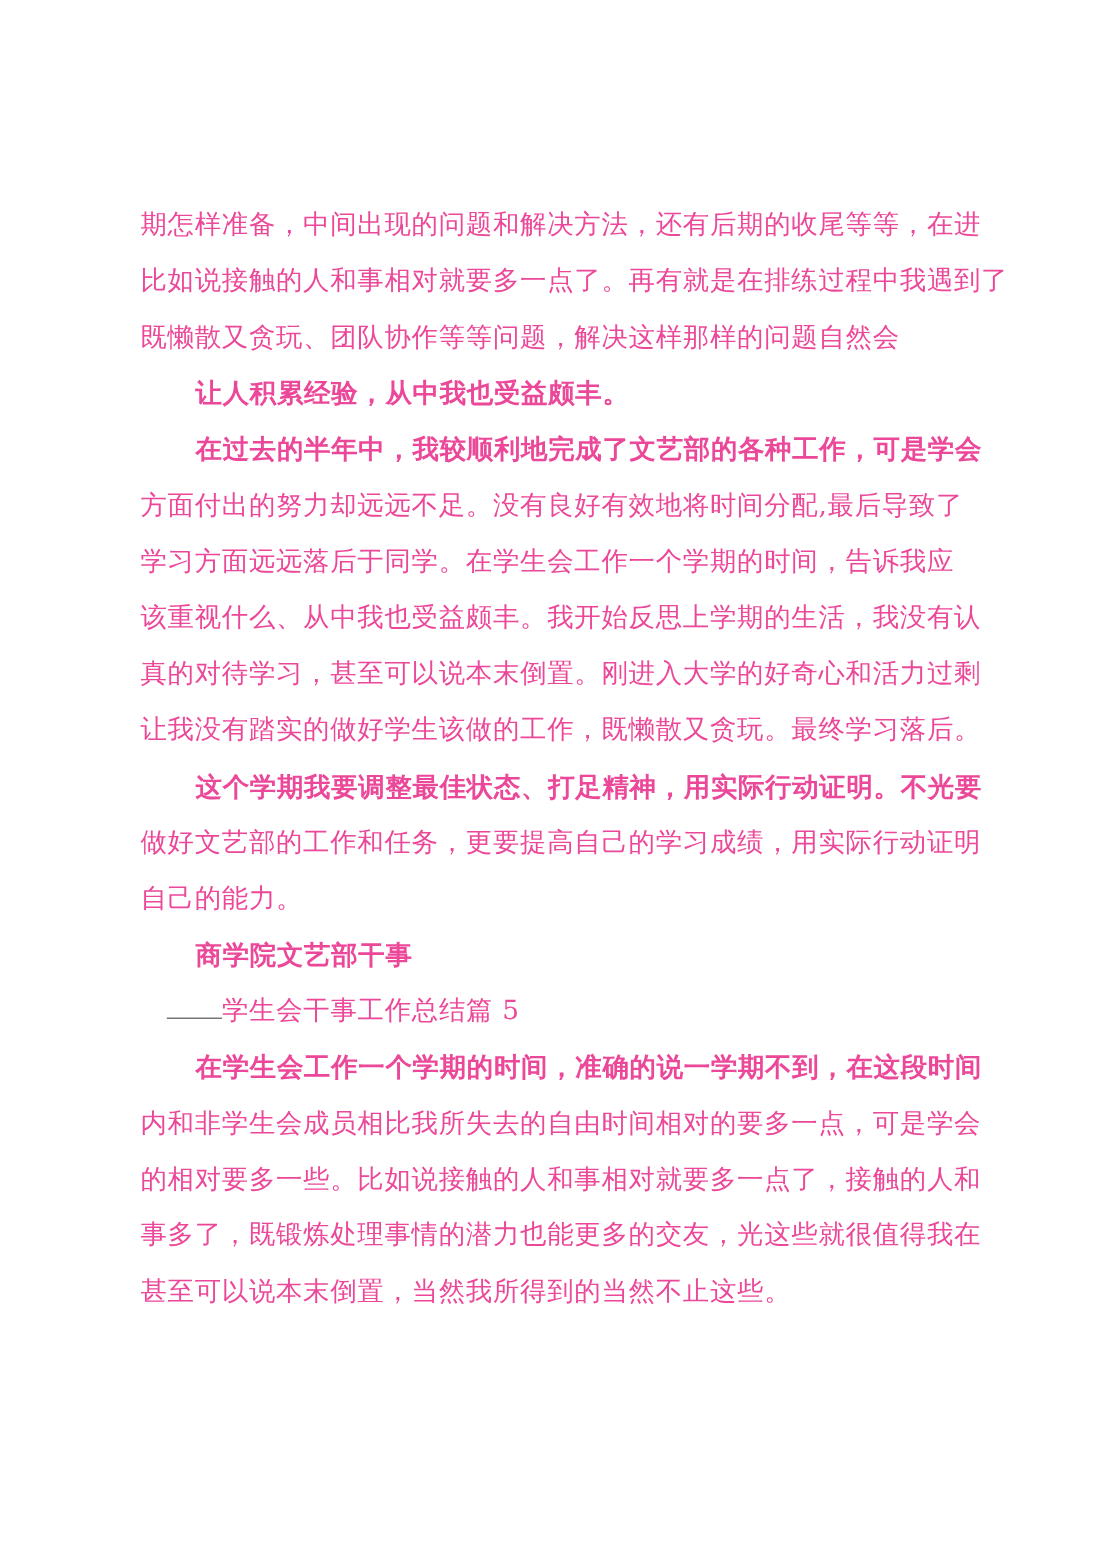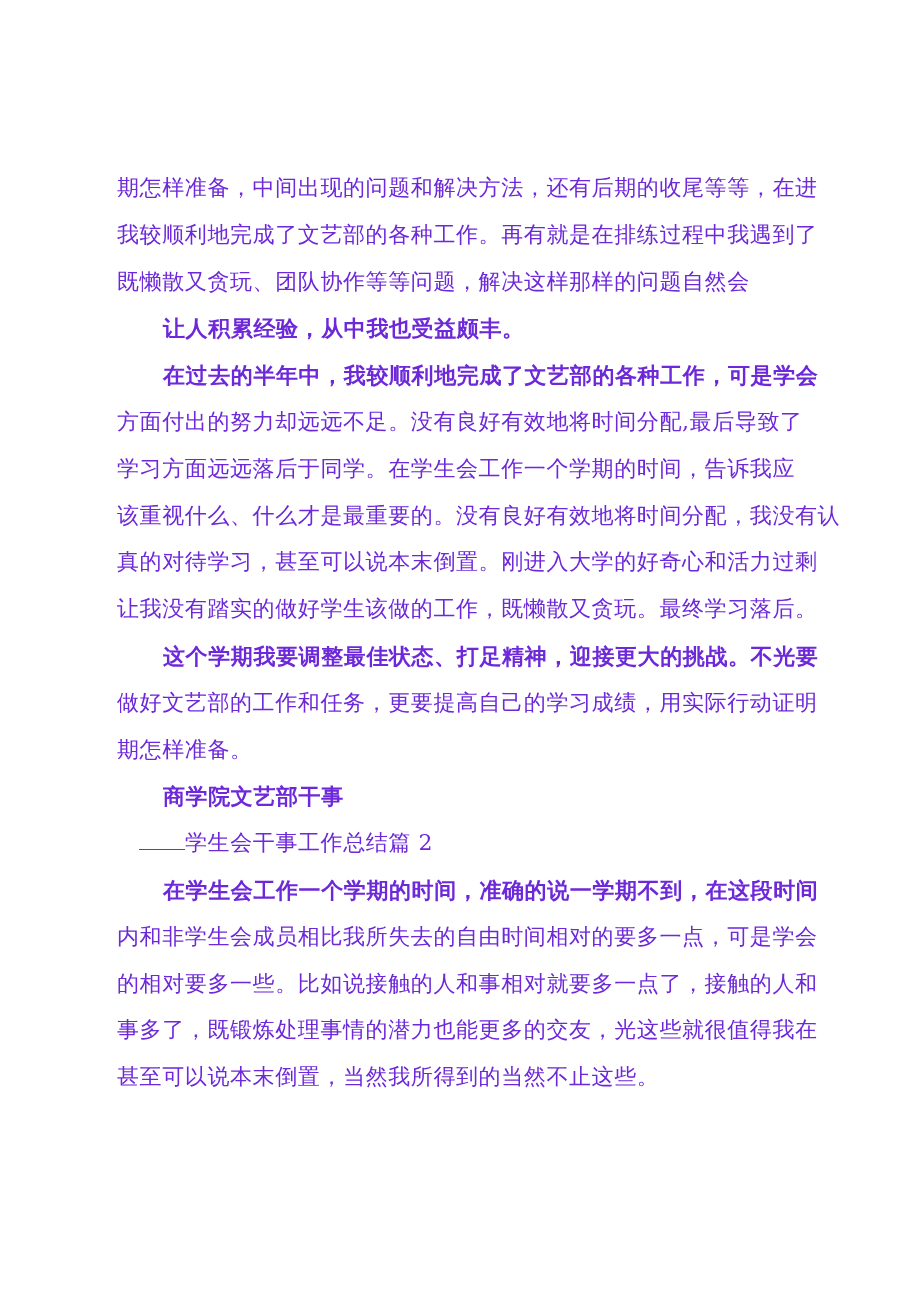"期怎样准备，中间出现的问题和解决方法，还有后期的收尾等等，在进" .page { color: #6d28d9 -> #ec4899 }
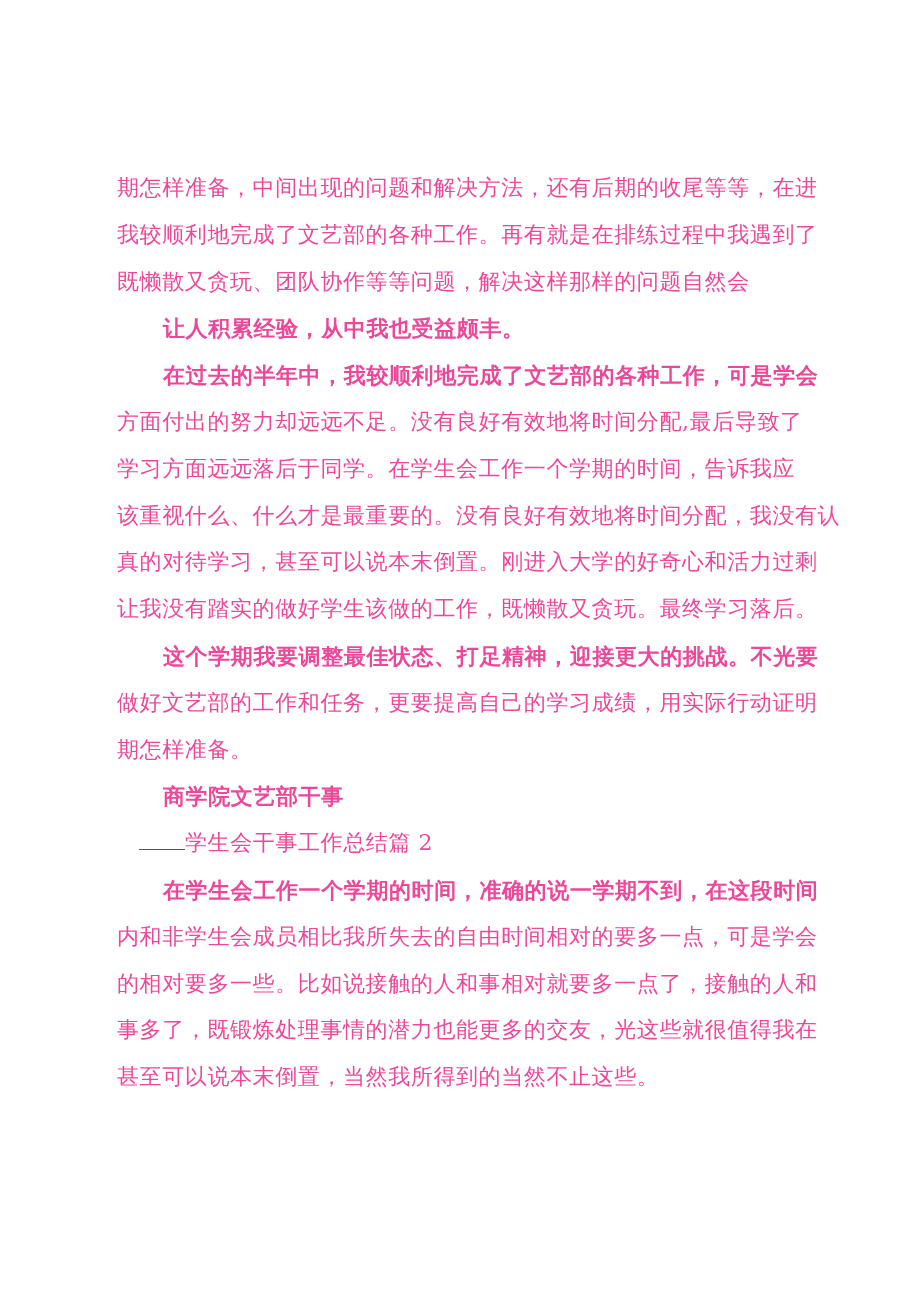"我较顺利地完成了文艺部的各种工作。再有就是在排练过程中我遇到了" div.line { text: 我较顺利地完成了文艺部的各种工作 -> 比如说接触的人和事相对就要多一点了 }
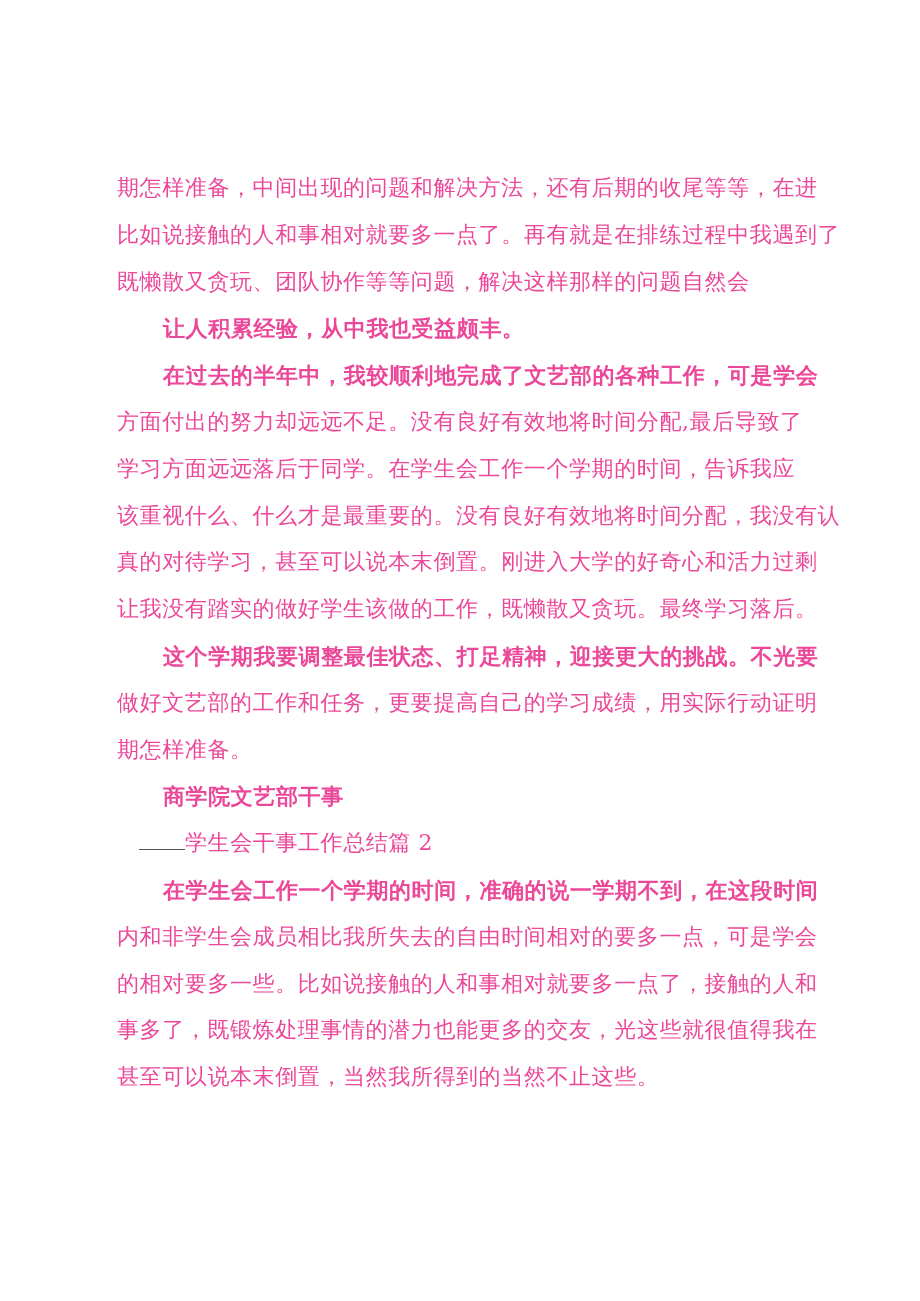"该重视什么、什么才是最重要的。没有良好有效地将时间分配，我没有认" div.line { text: 什么才是最重要的。没有良好有效地将时间分配 -> 从中我也受益颇丰。我开始反思上学期的生活 }
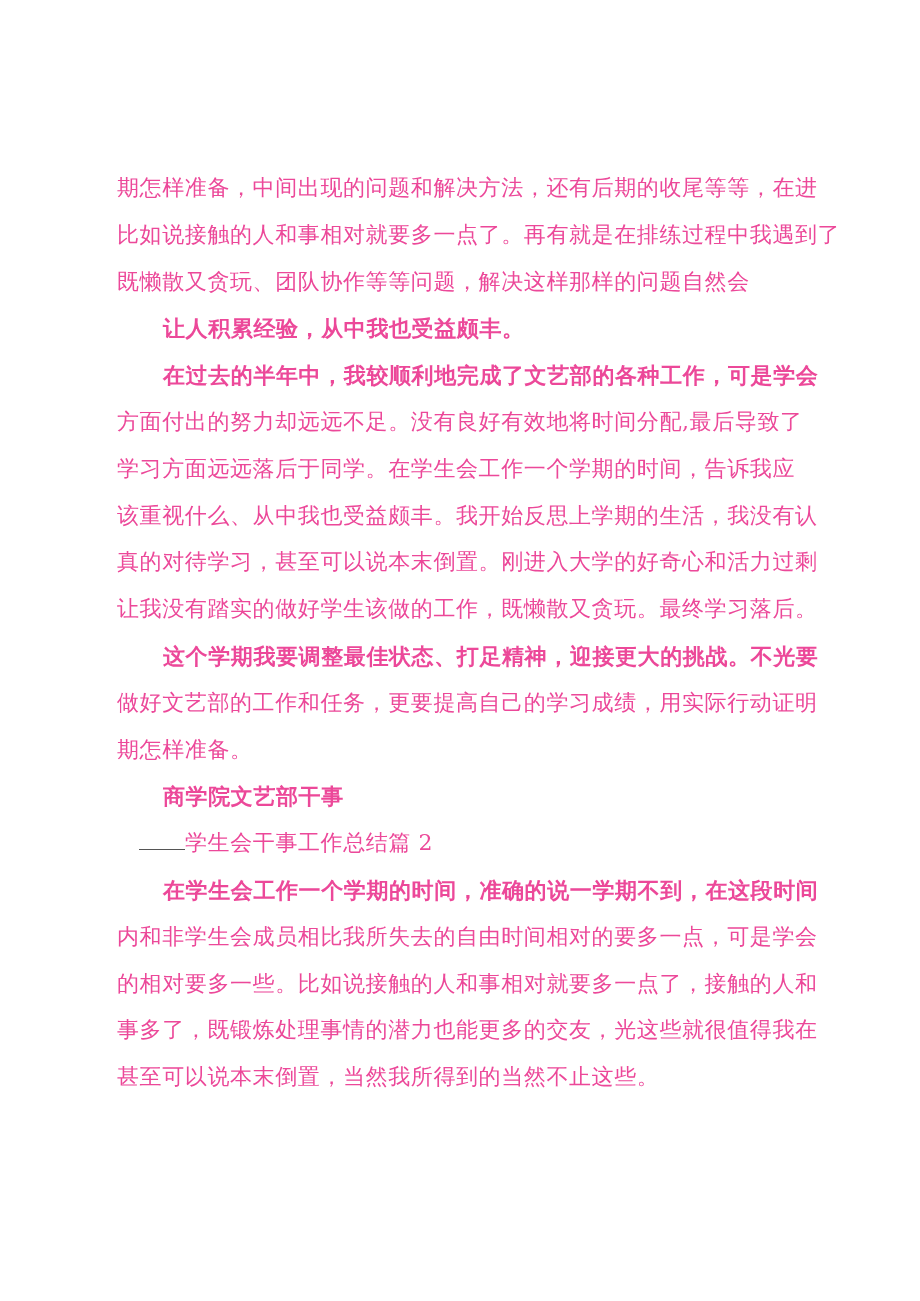"这个学期我要调整最佳状态、打足精神，迎接更大的挑战。不光要" div.line { text: 迎接更大的挑战 -> 用实际行动证明 }
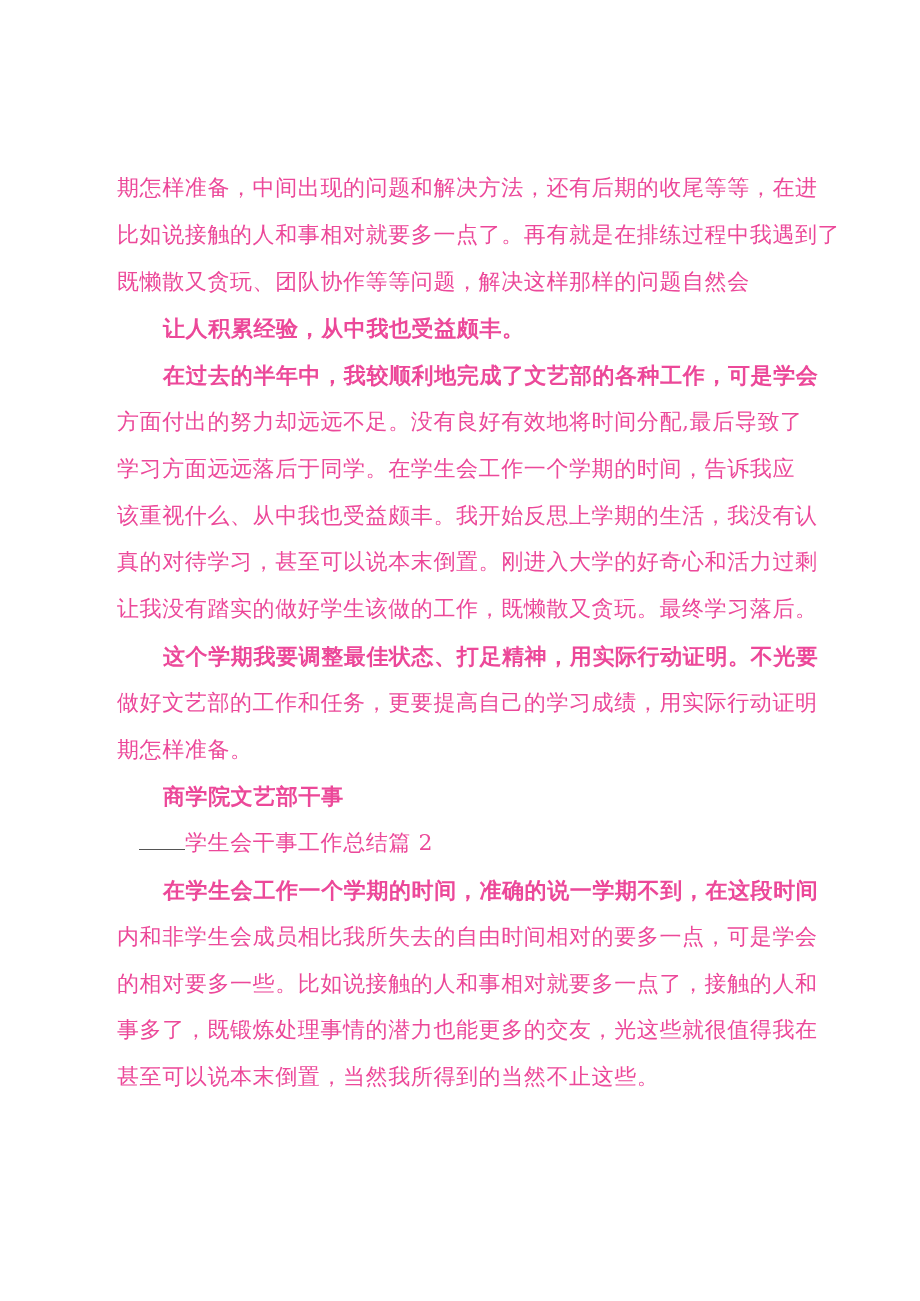"期怎样准备。" div.line { text: 期怎样准备 -> 自己的能力 }
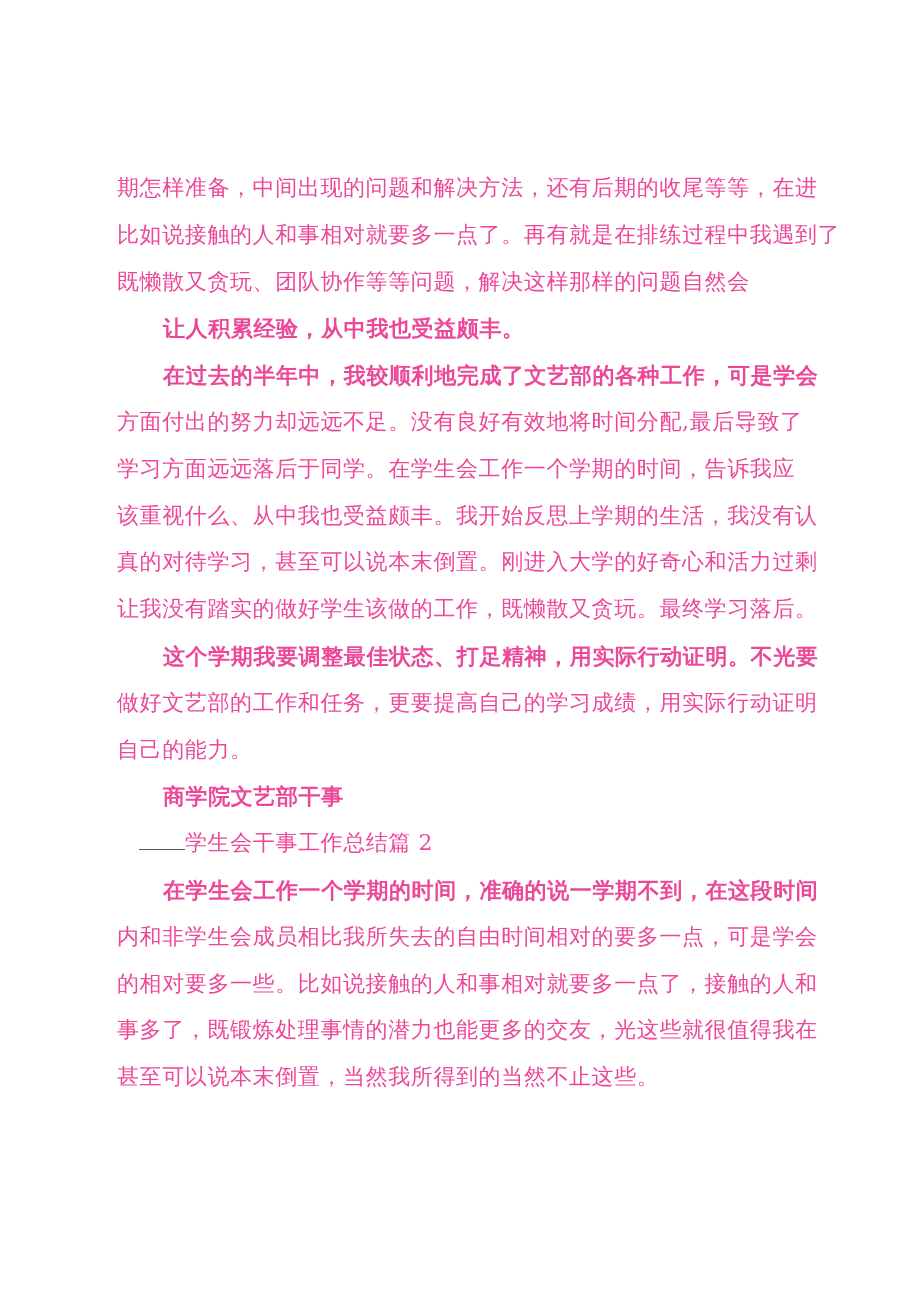"学生会干事工作总结篇 2" span { text: 2 -> 5 }
